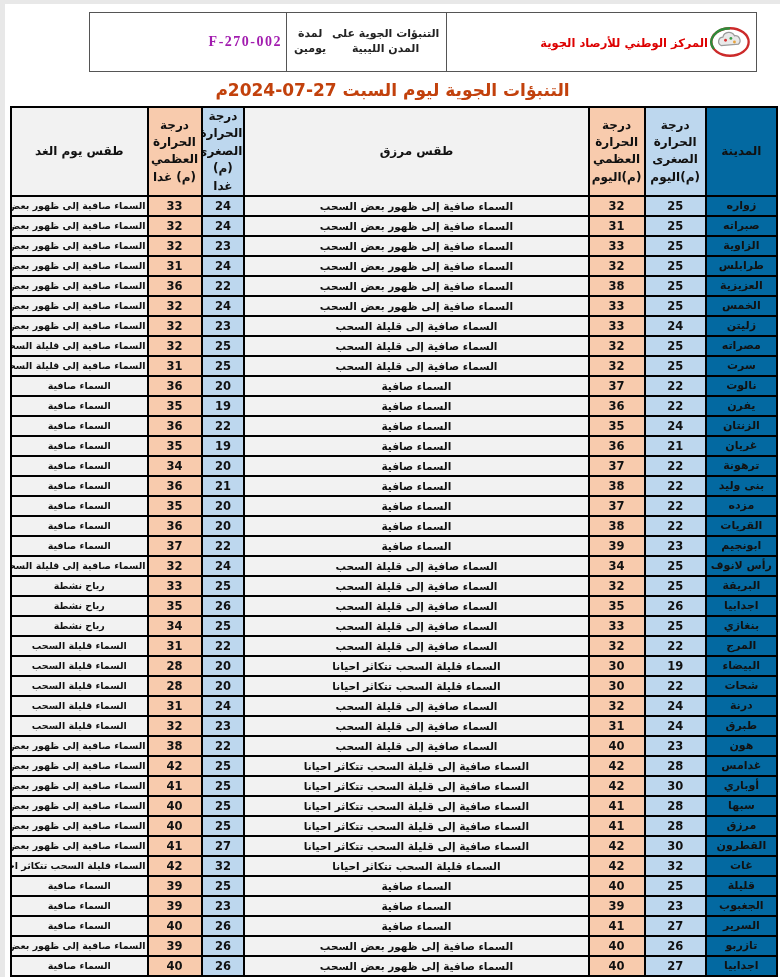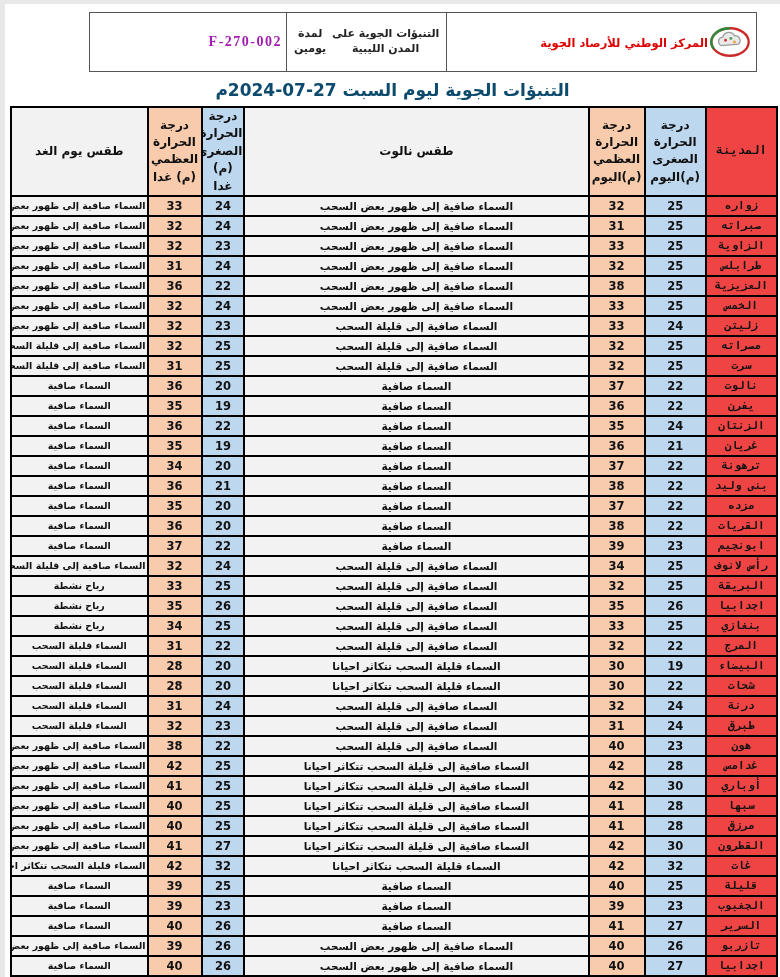"التنبؤات الجوية ليوم السبت 27-07-2024م" .main-title { color: #0c4a6e -> #c2410c }
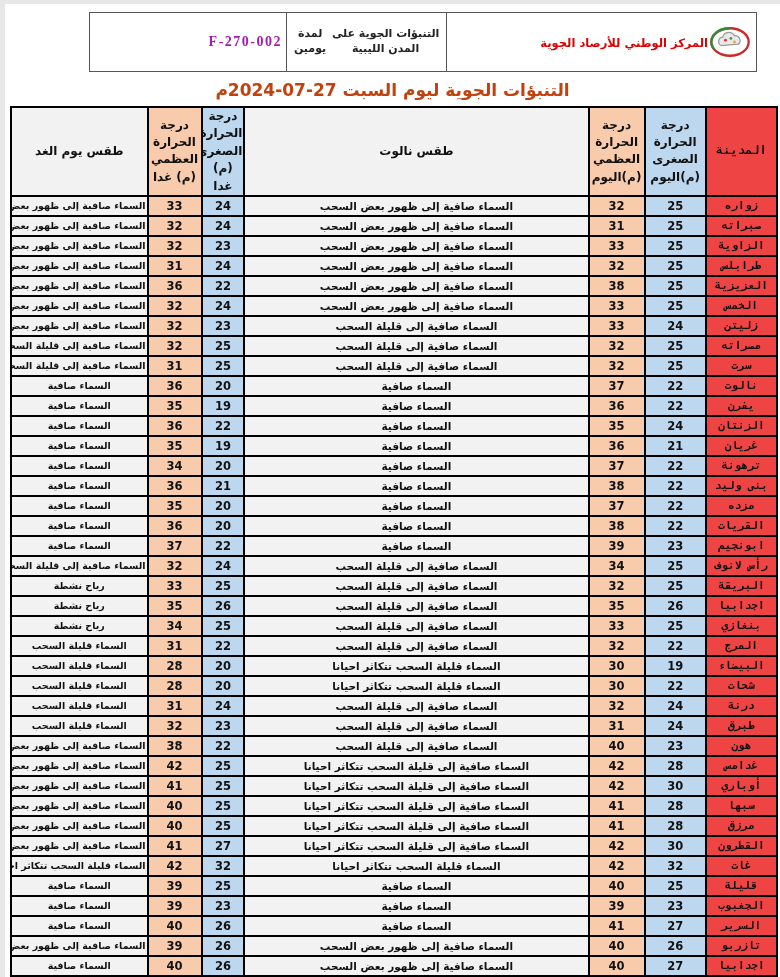"طقس نالوت" th.bg-light { text: نالوت -> مرزق }
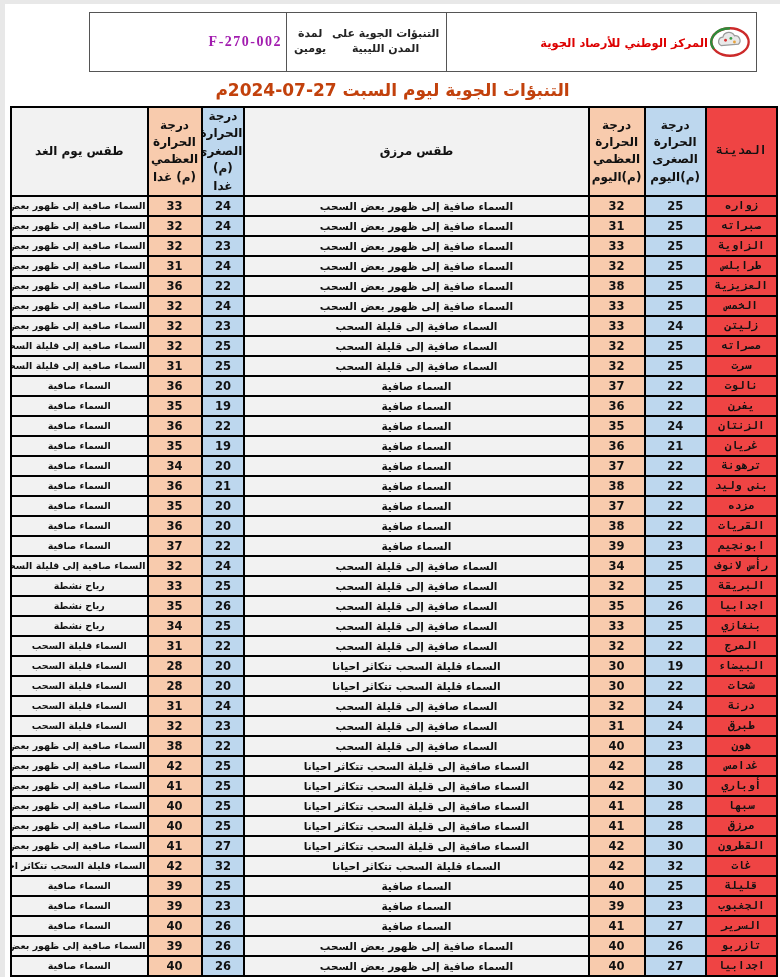"المدينة" .bg-gray { background: #ef4444 -> #0369a1; font-family: Liberation Mono, monospace -> none }
